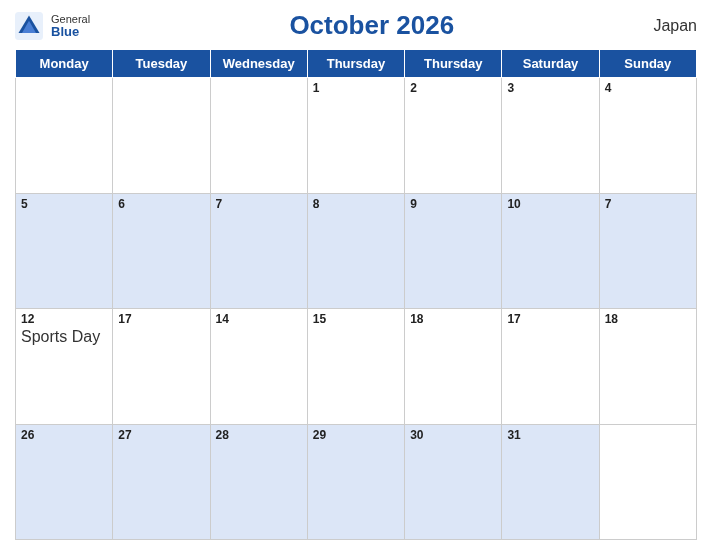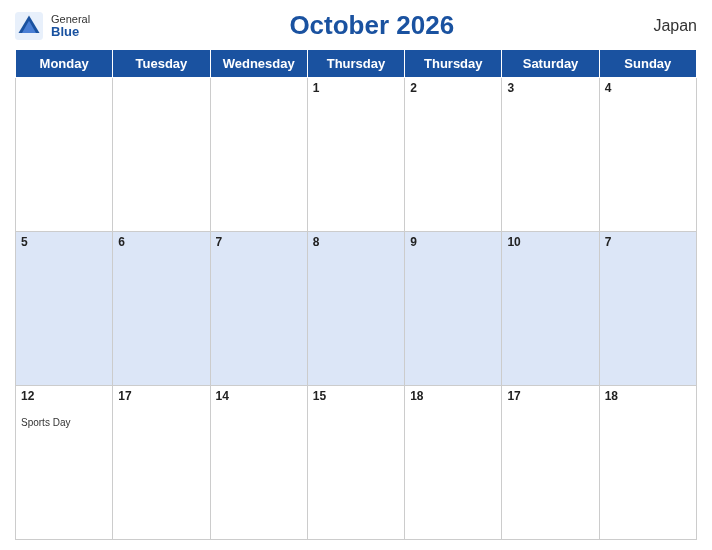"Sports Day" .event-text { font-size: 10px -> 16px; margin-top: 14px -> 2px }
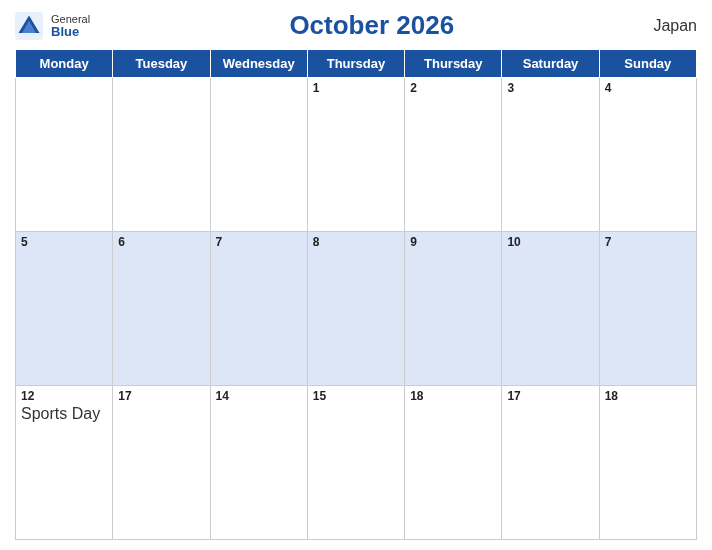"26" tr { html: none -> <tr> <td> <span>26</span> </td> <td> <span>27</span> </td> <td> <span>28</span> </td> <td> <span>29</span> </td> <td> <span>30</span> </td> <td> <span>31</span> </td> <td></td> </tr> }
